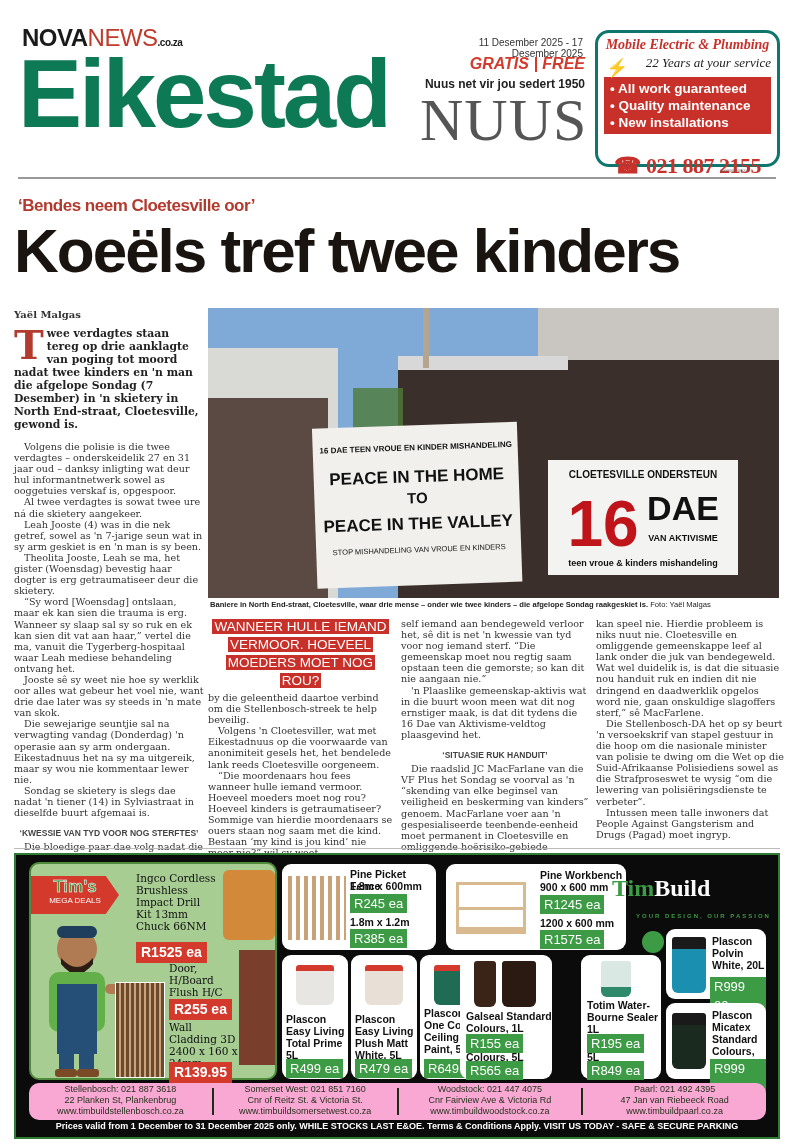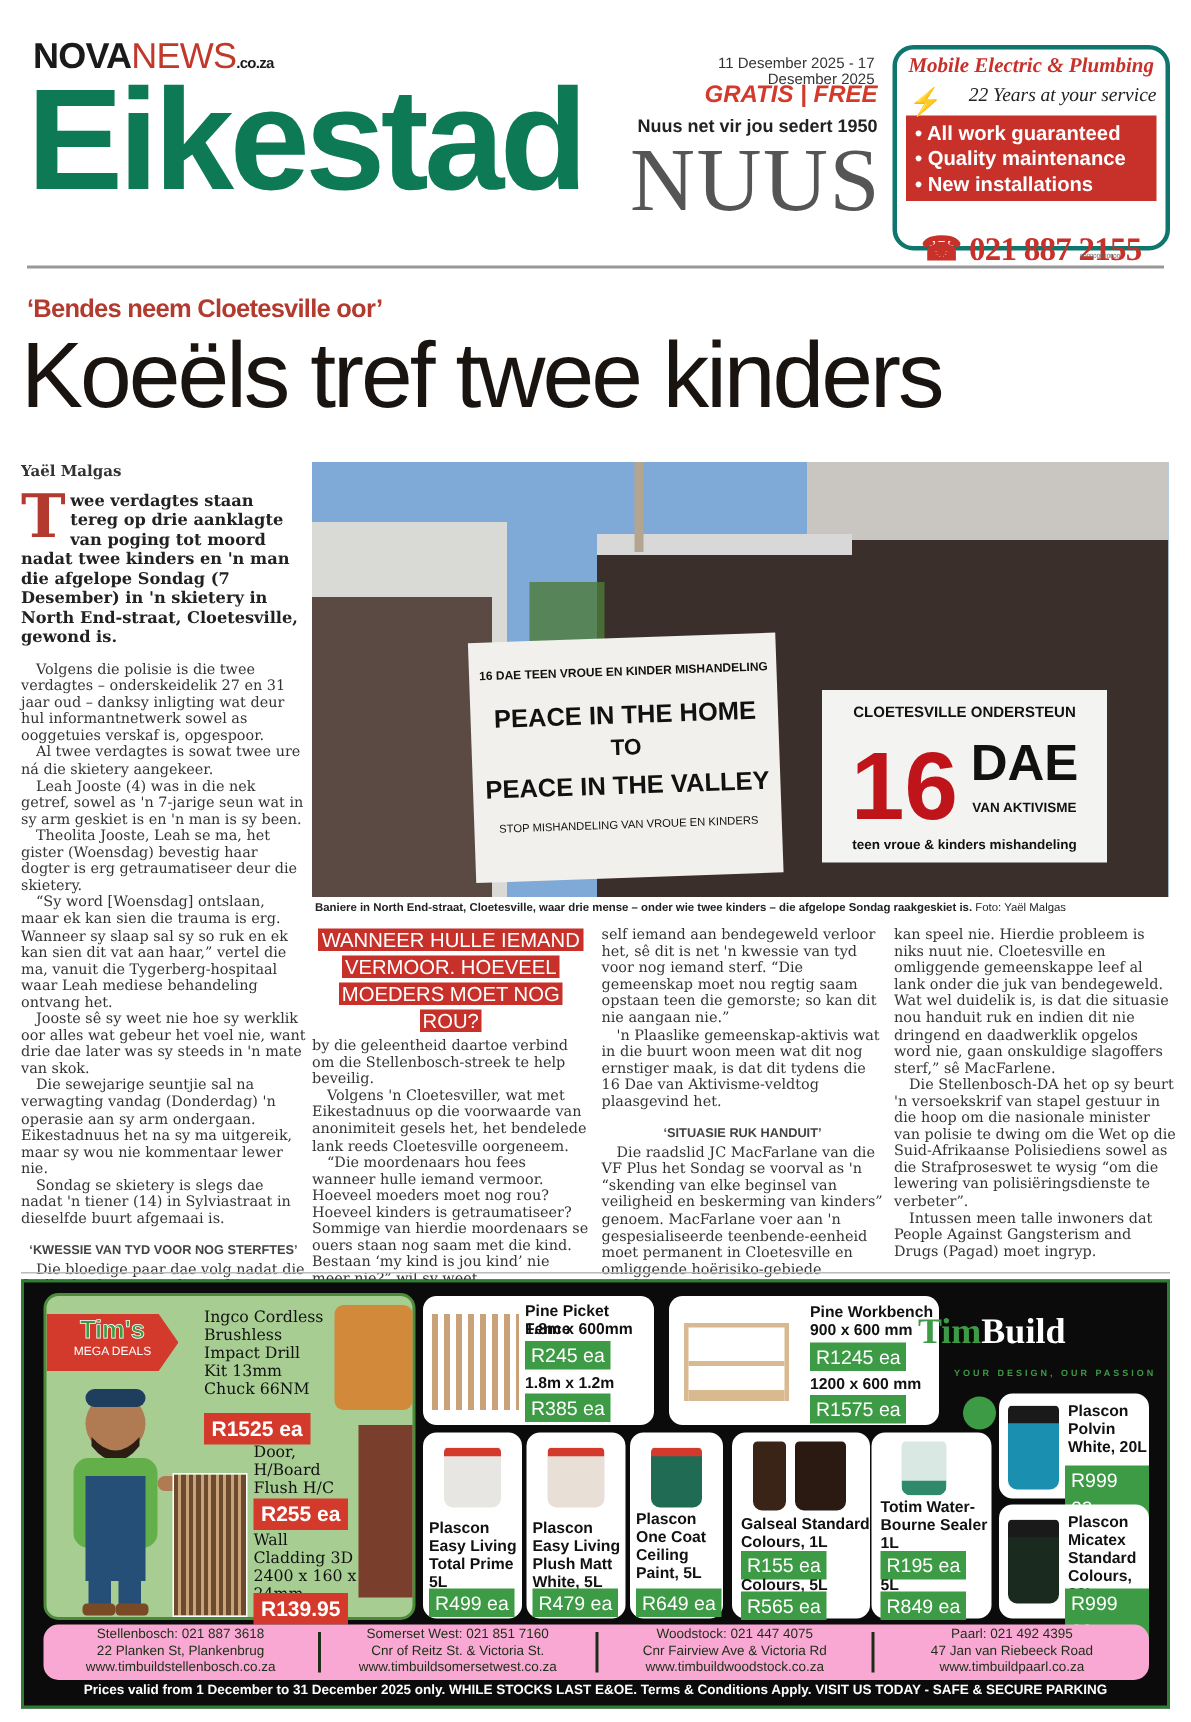"Koeëls tref twee kinders" .headline { font-weight: 400 -> 700 }
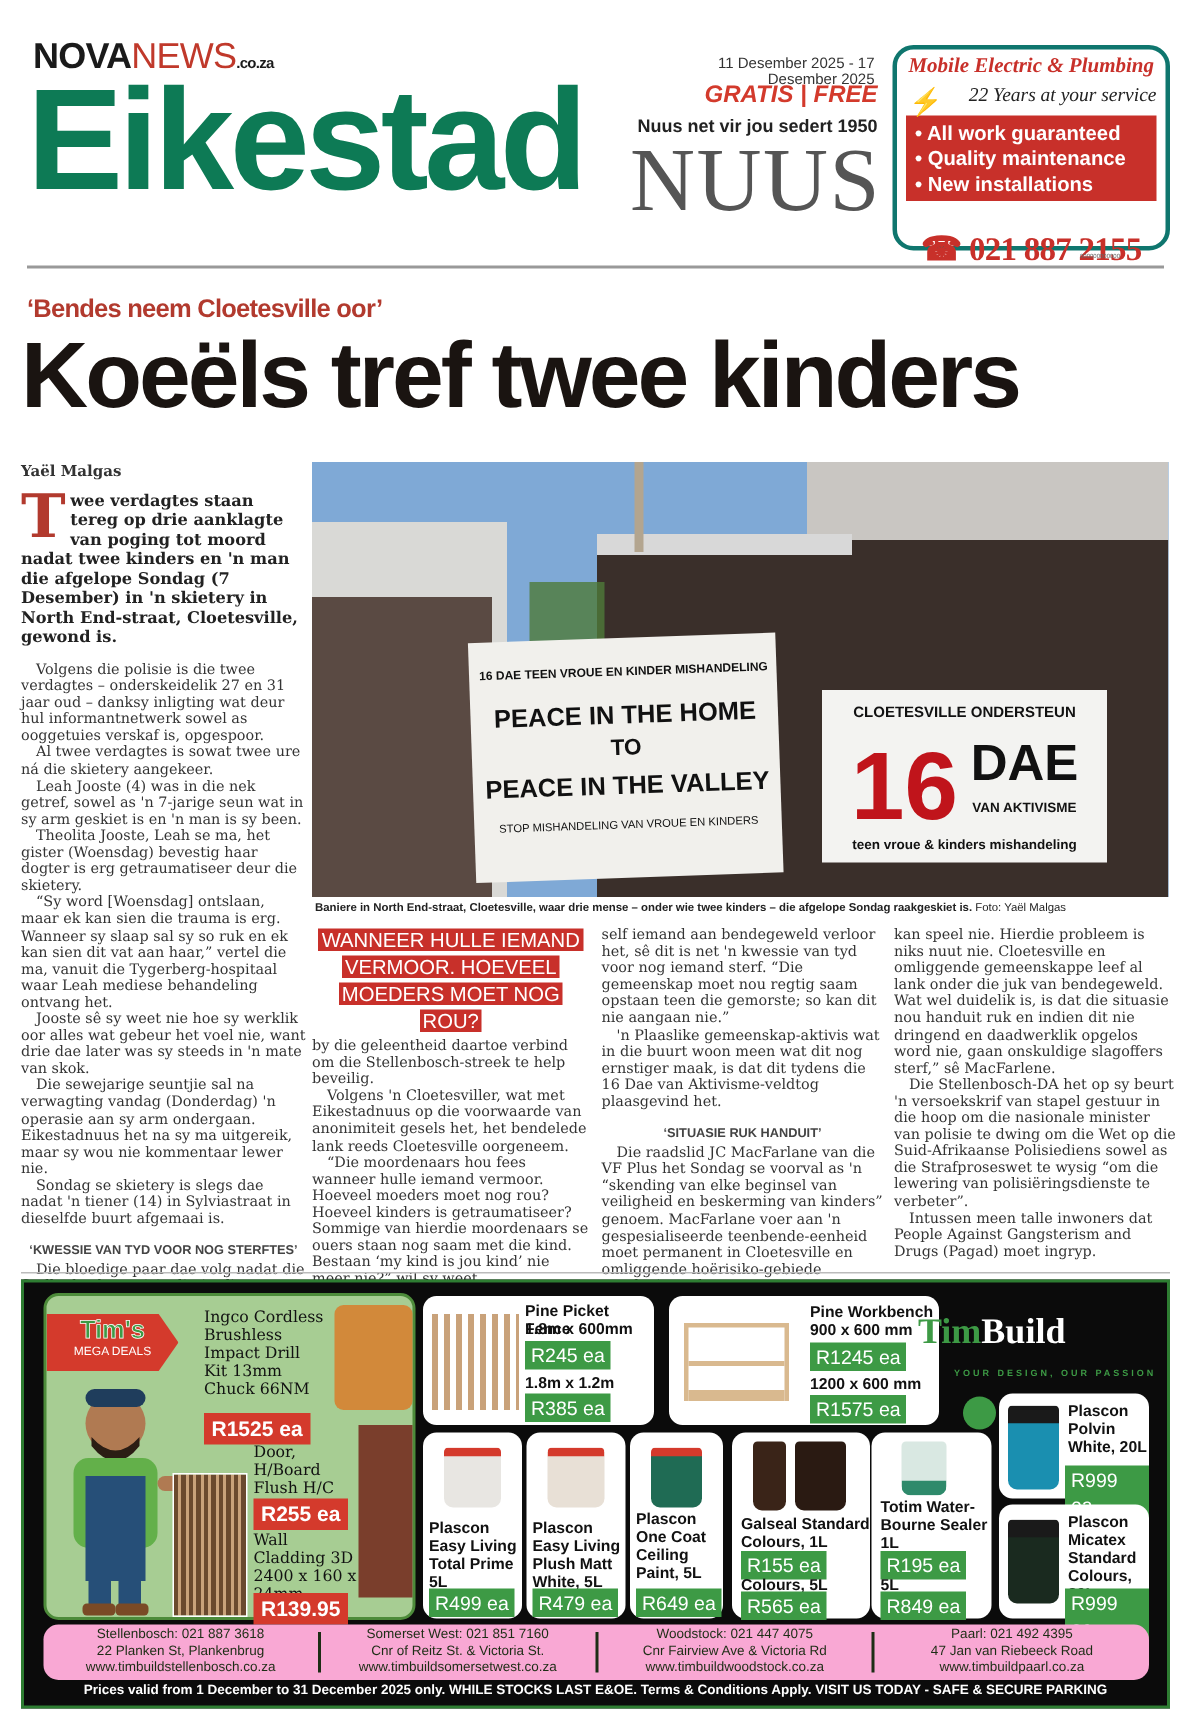"Galseal Standard Colours, 1L" div.card { left: 472px -> 444px }
